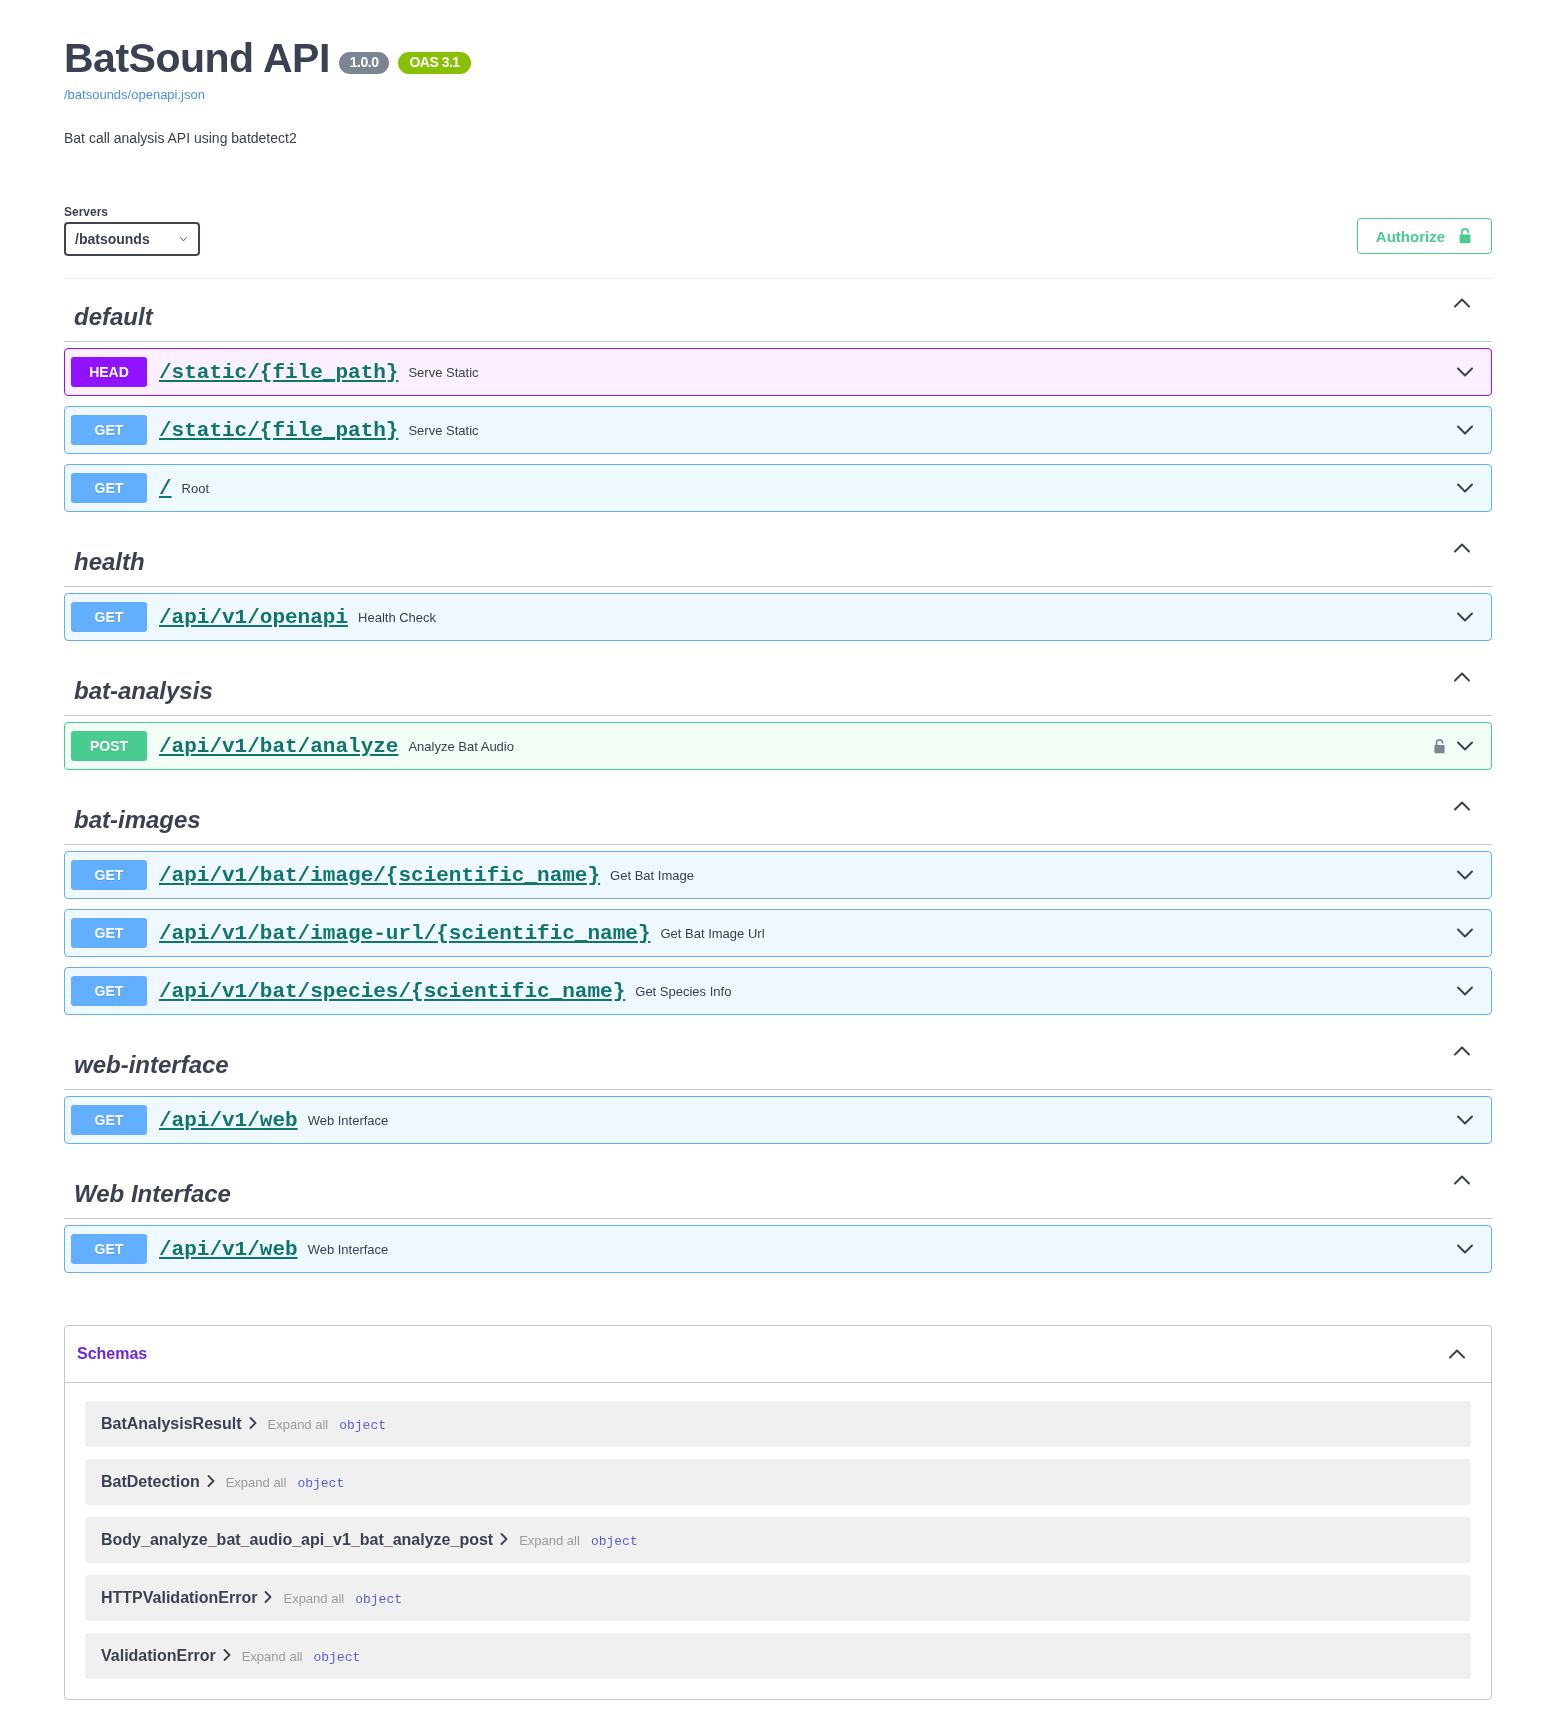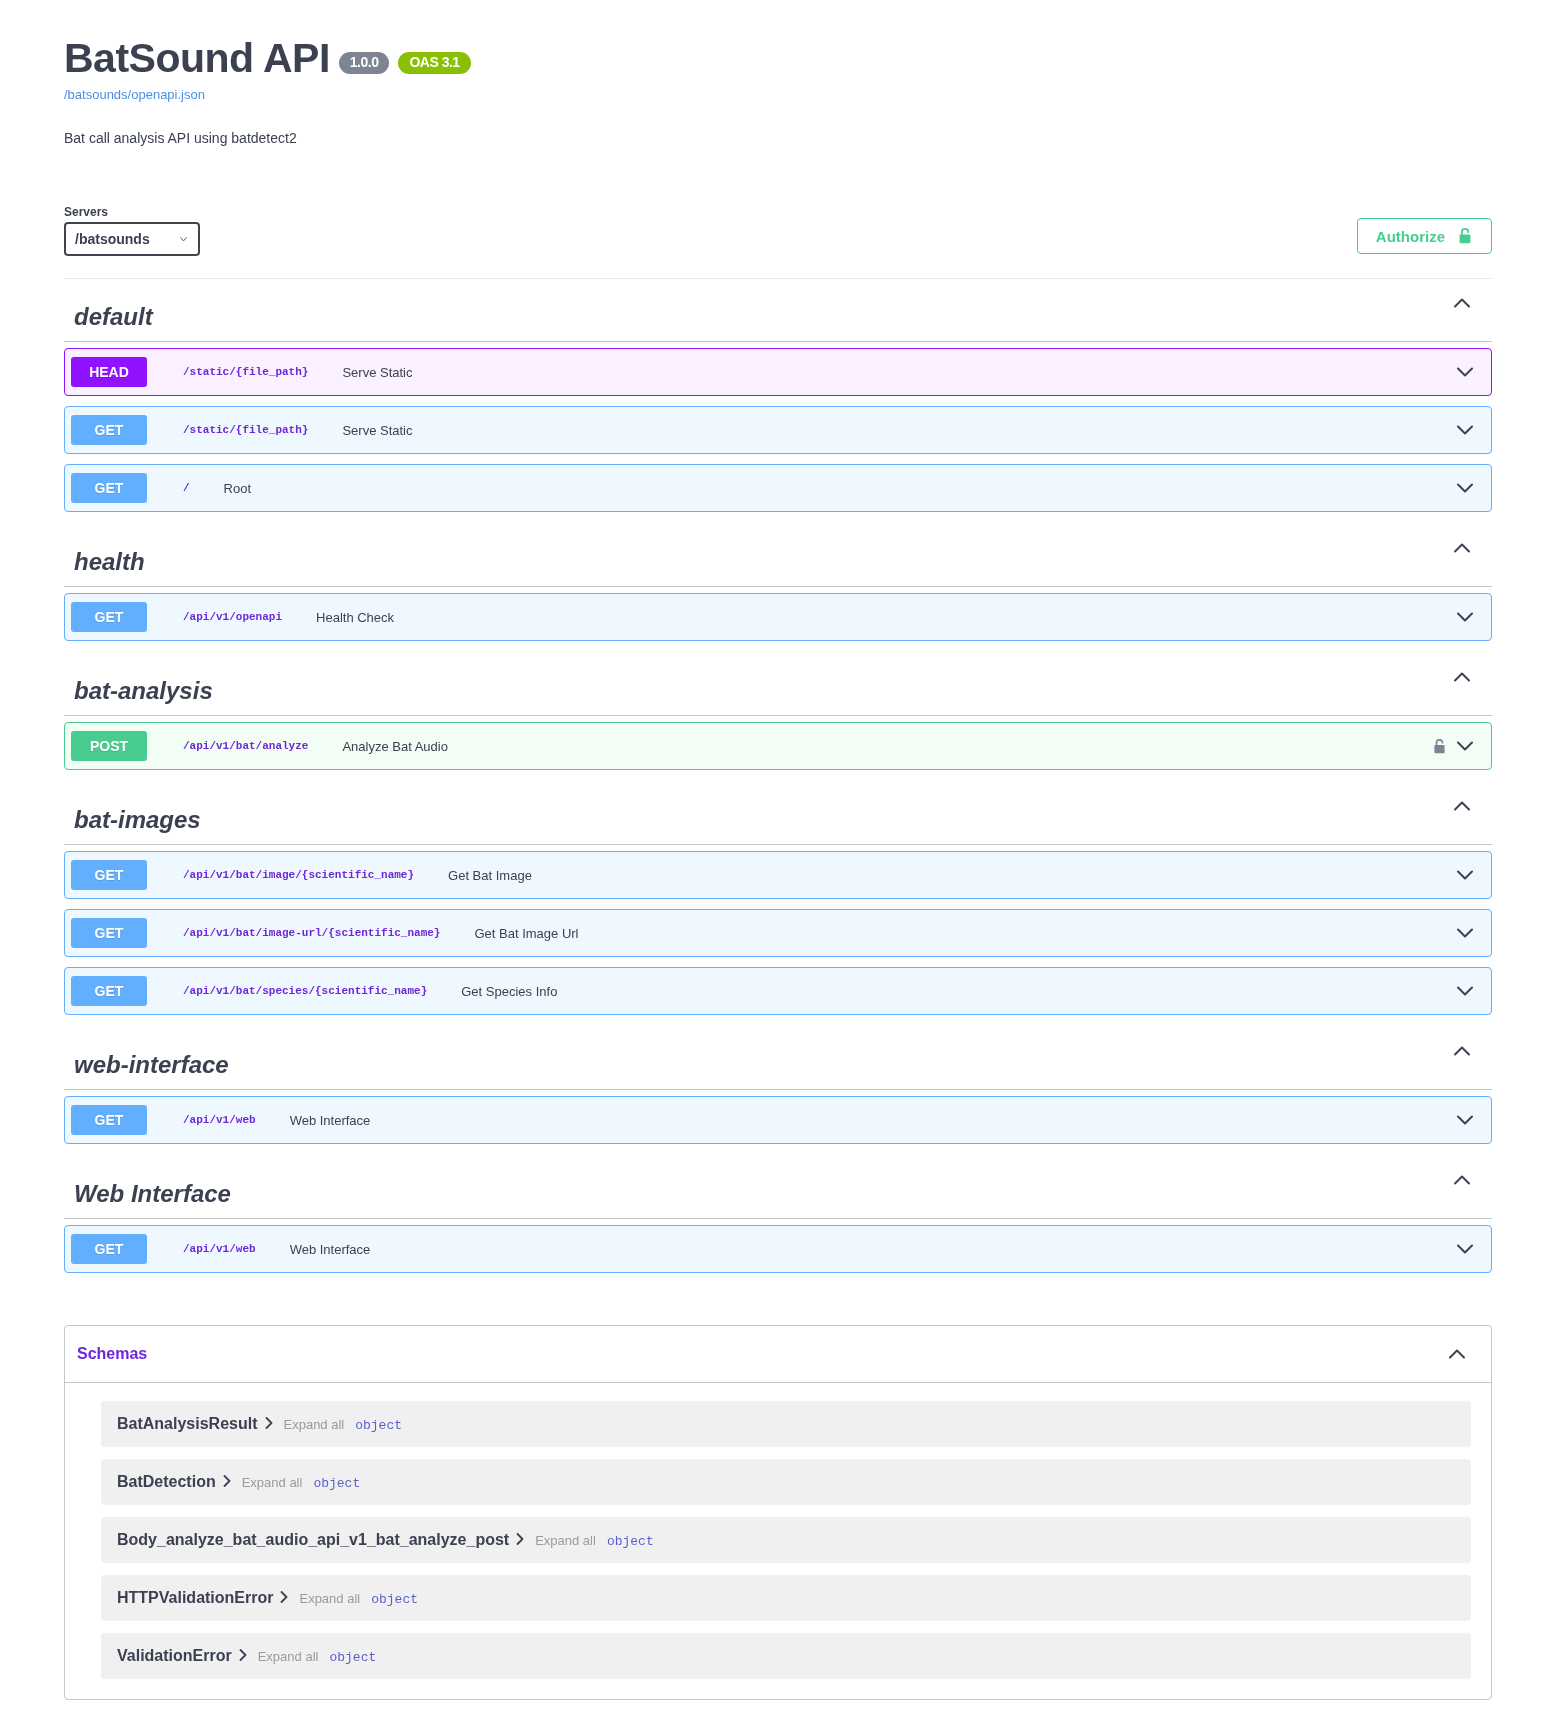"HEAD" .op-row { gap: 24px -> none }
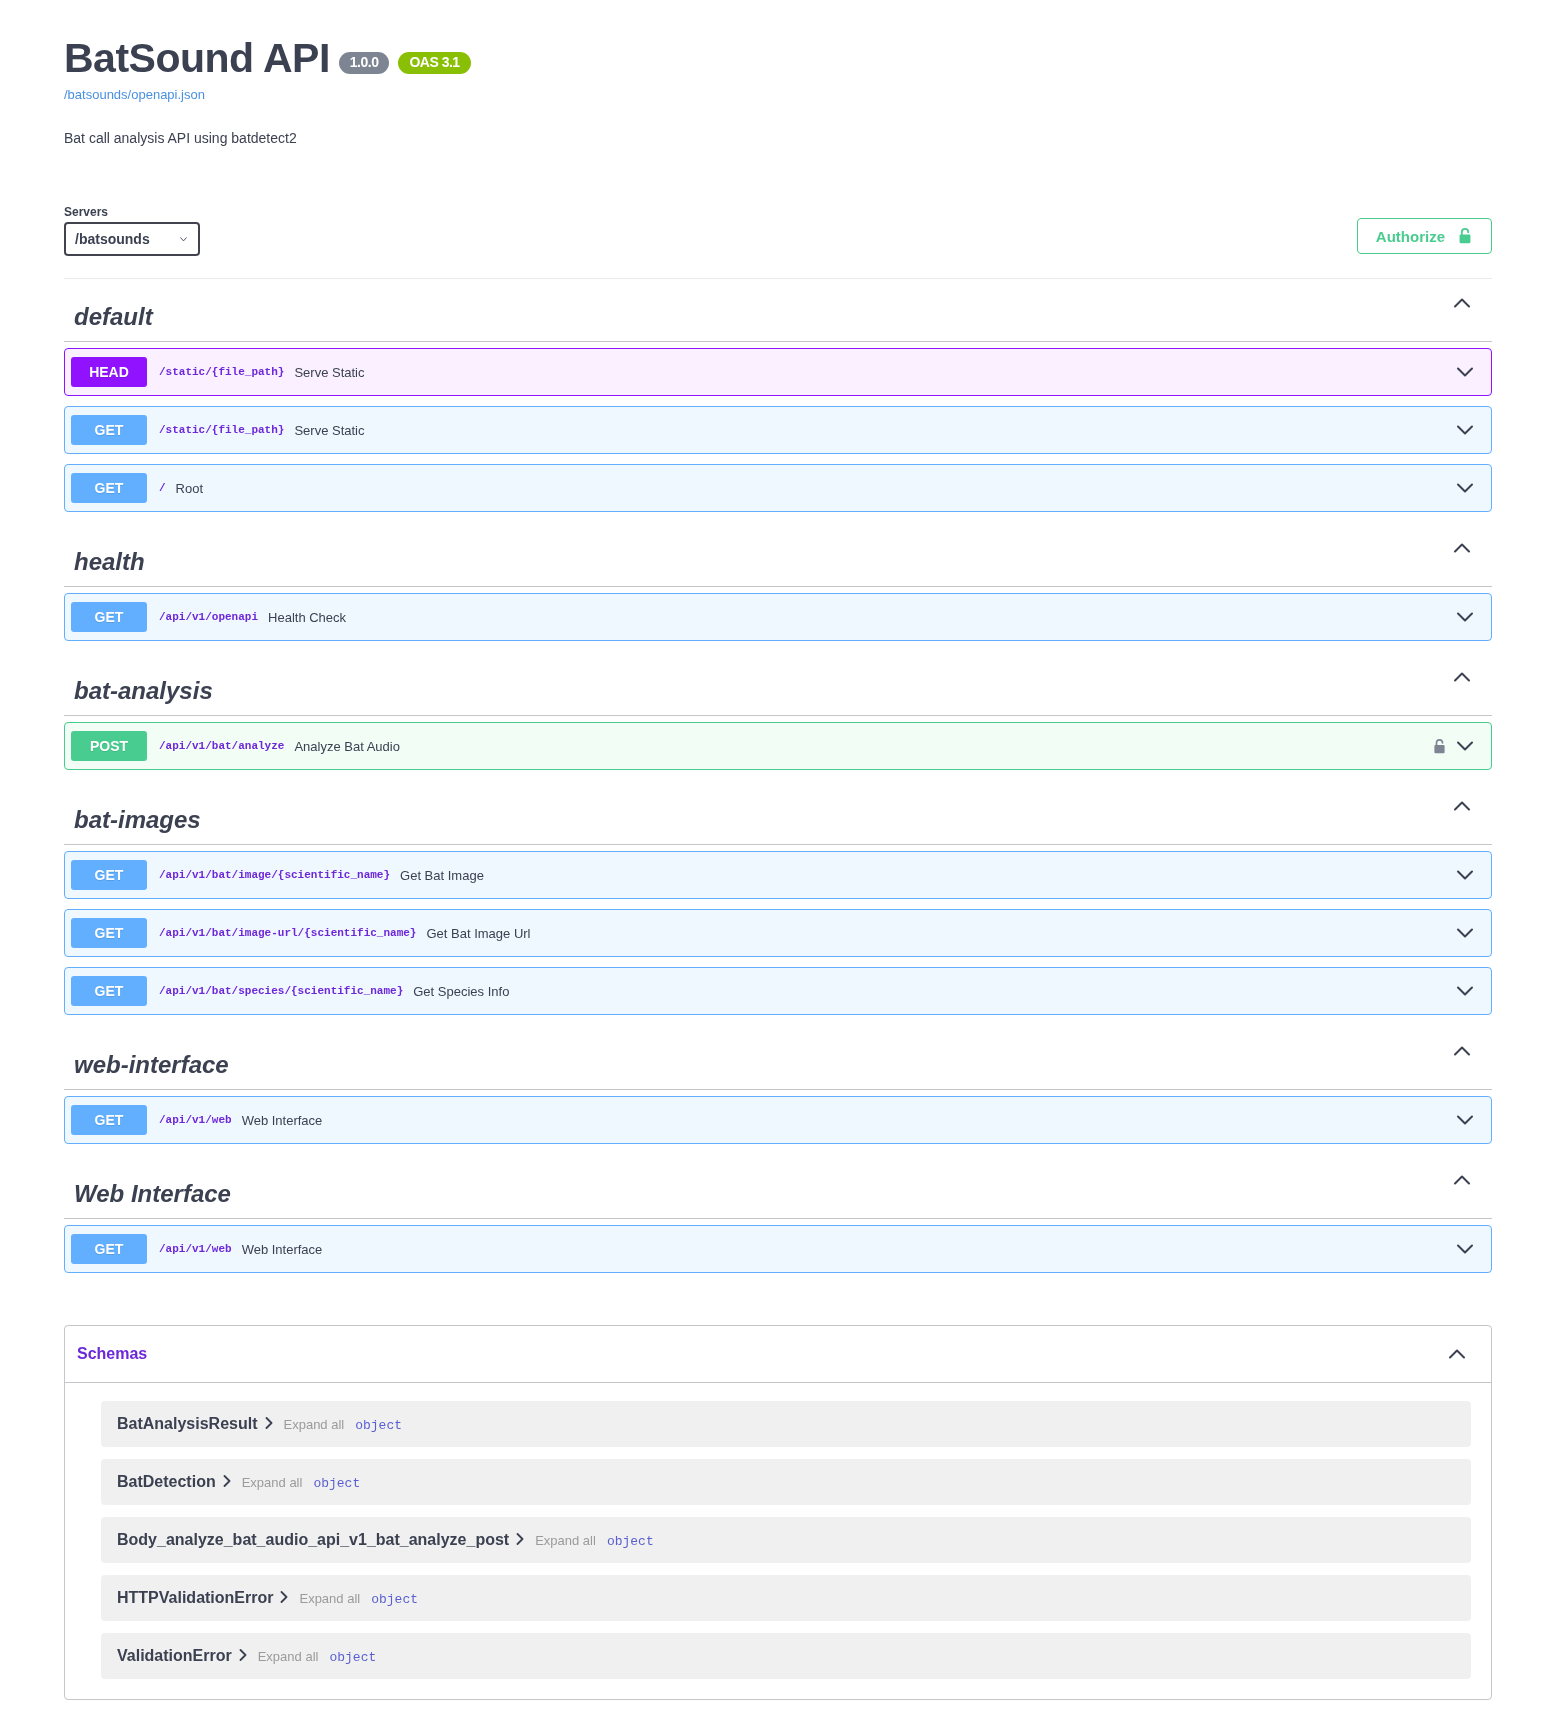"/static/{file_path}" .op-path { color: #6d28d9 -> #0f766e; font-size: 11px -> 21px; text-decoration: none -> underline }
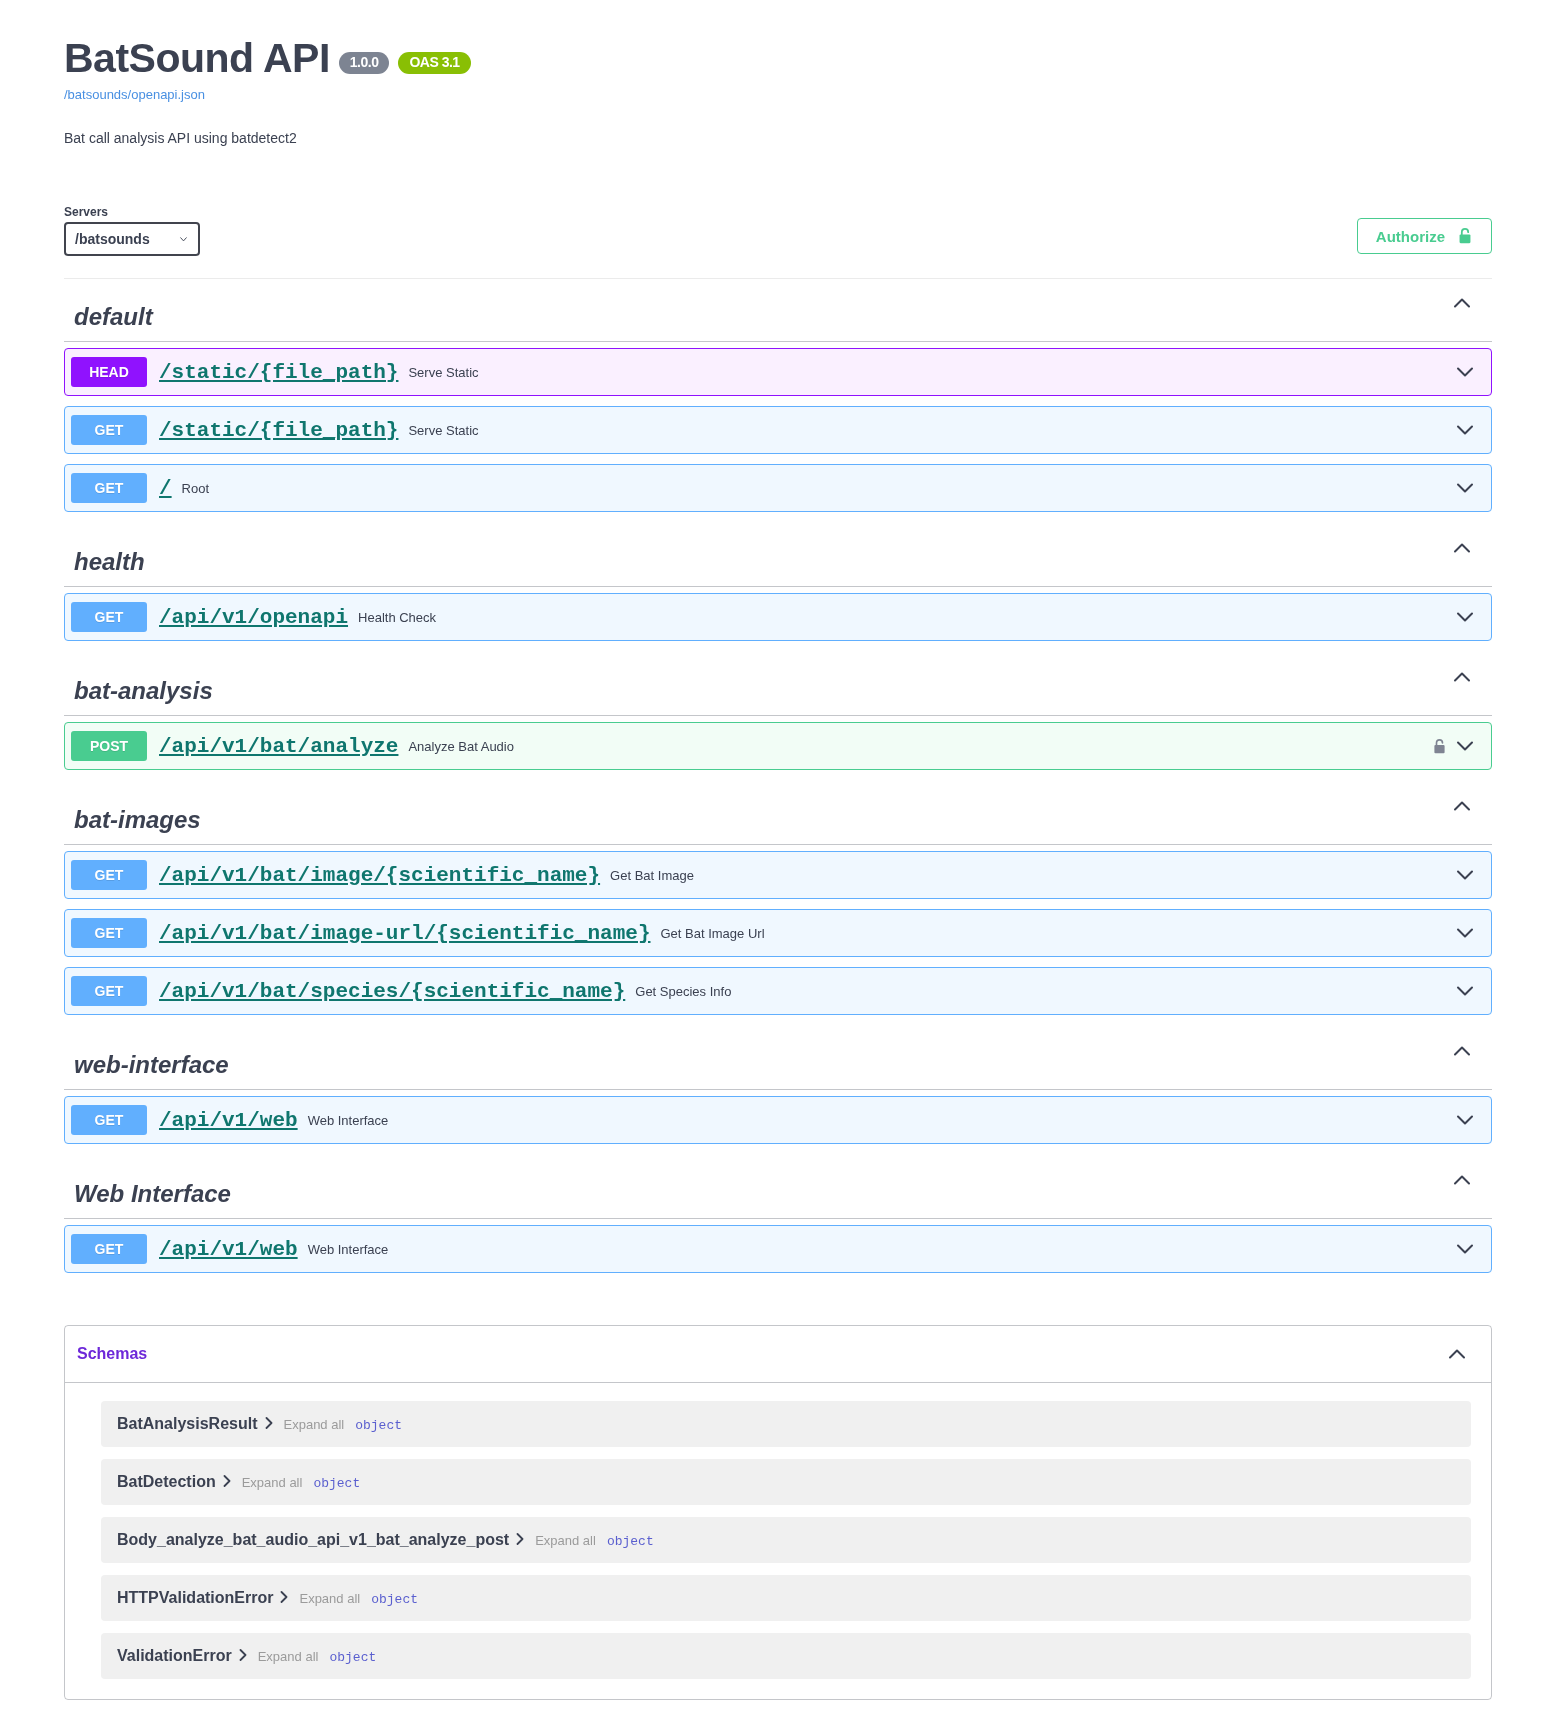"BatAnalysisResult" .model-item { margin-left: 16px -> none }
